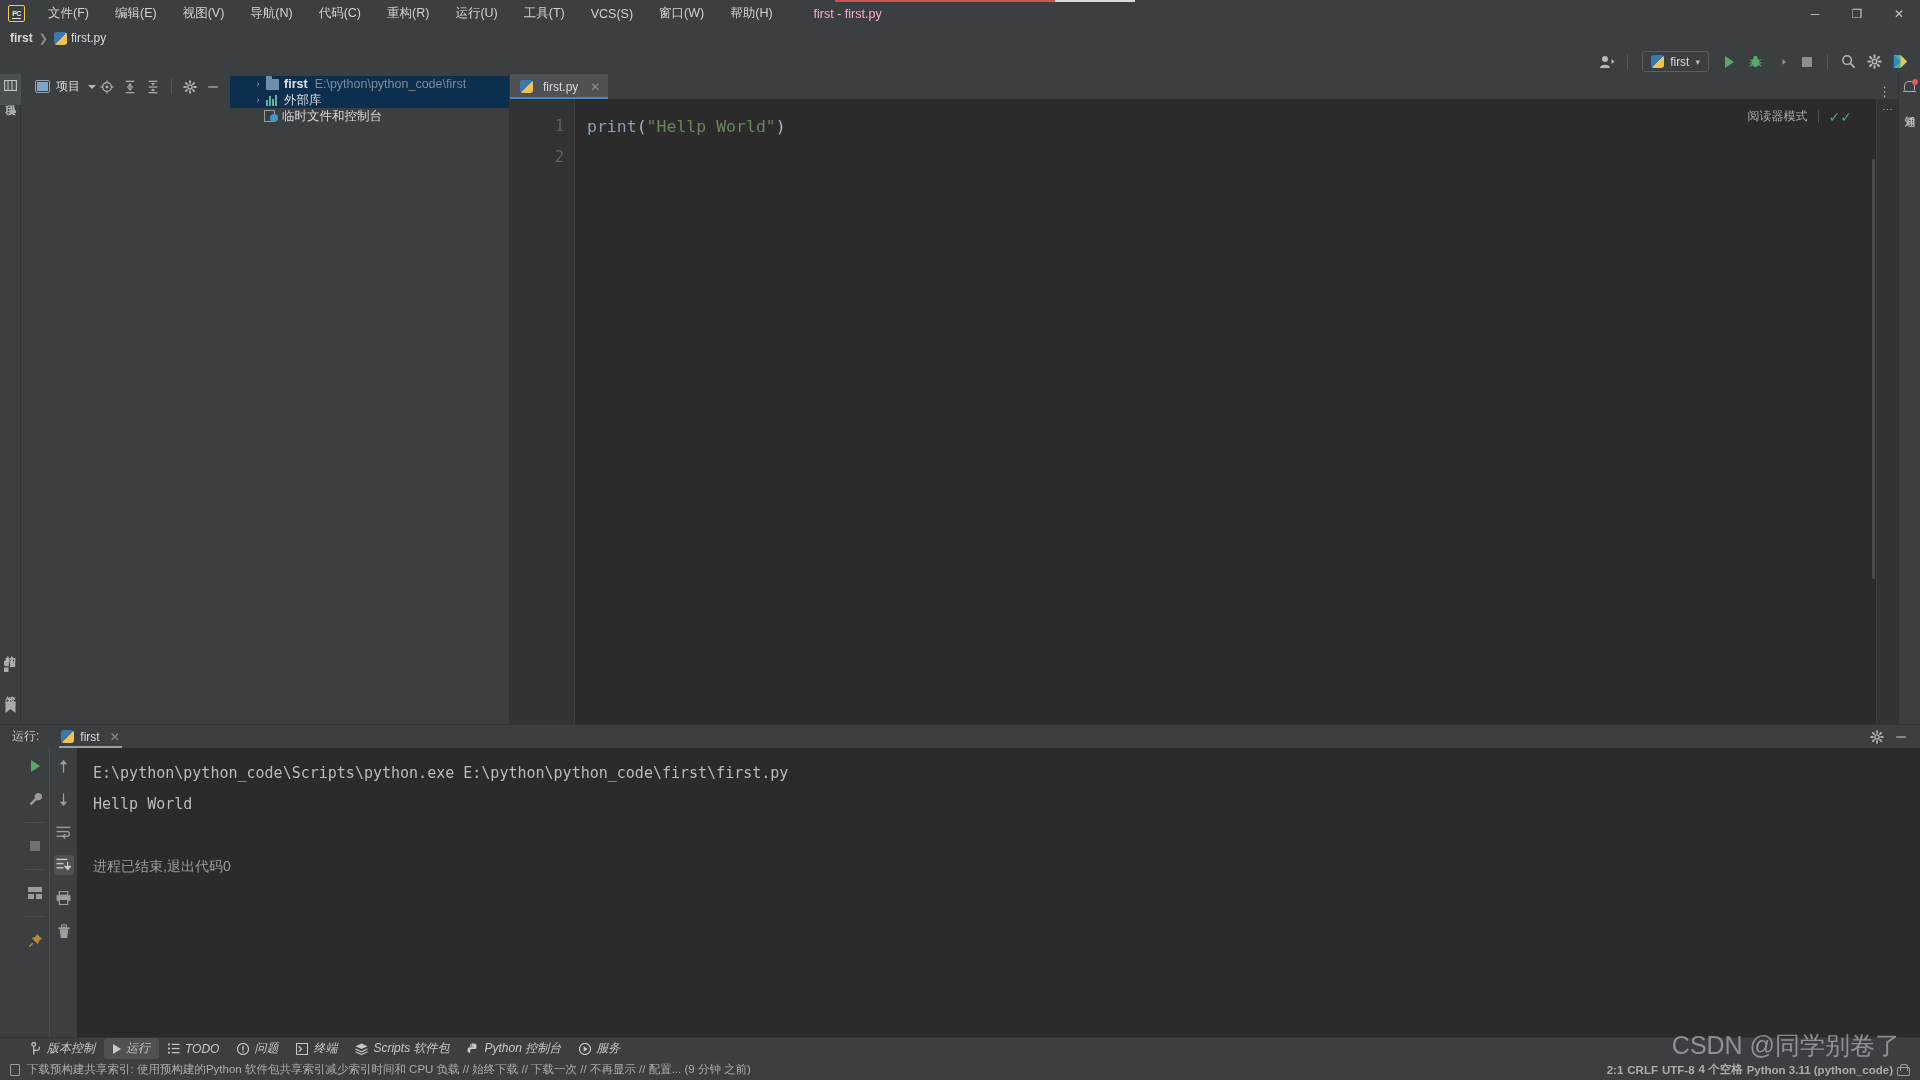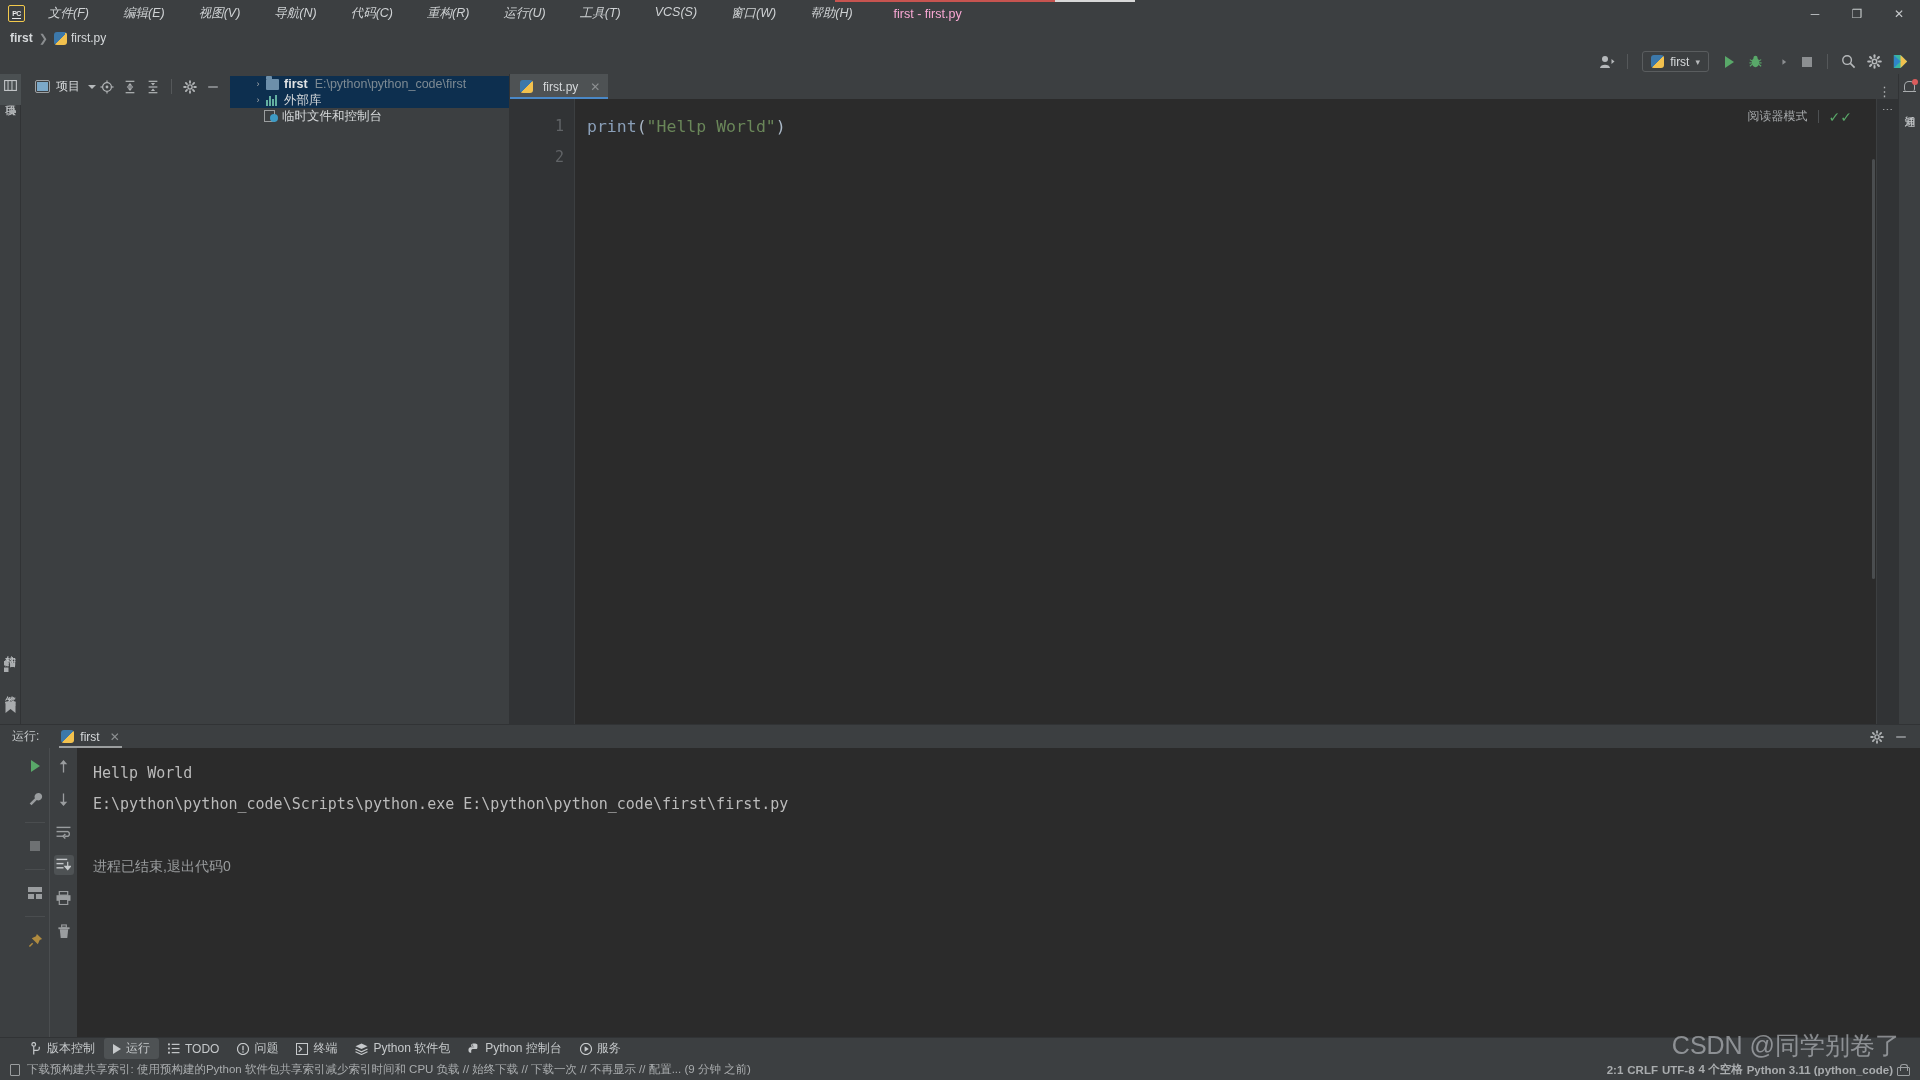"文件(F)" .menubar { align-items: none -> center; font-style: italic -> none; gap: 12px -> 4px }
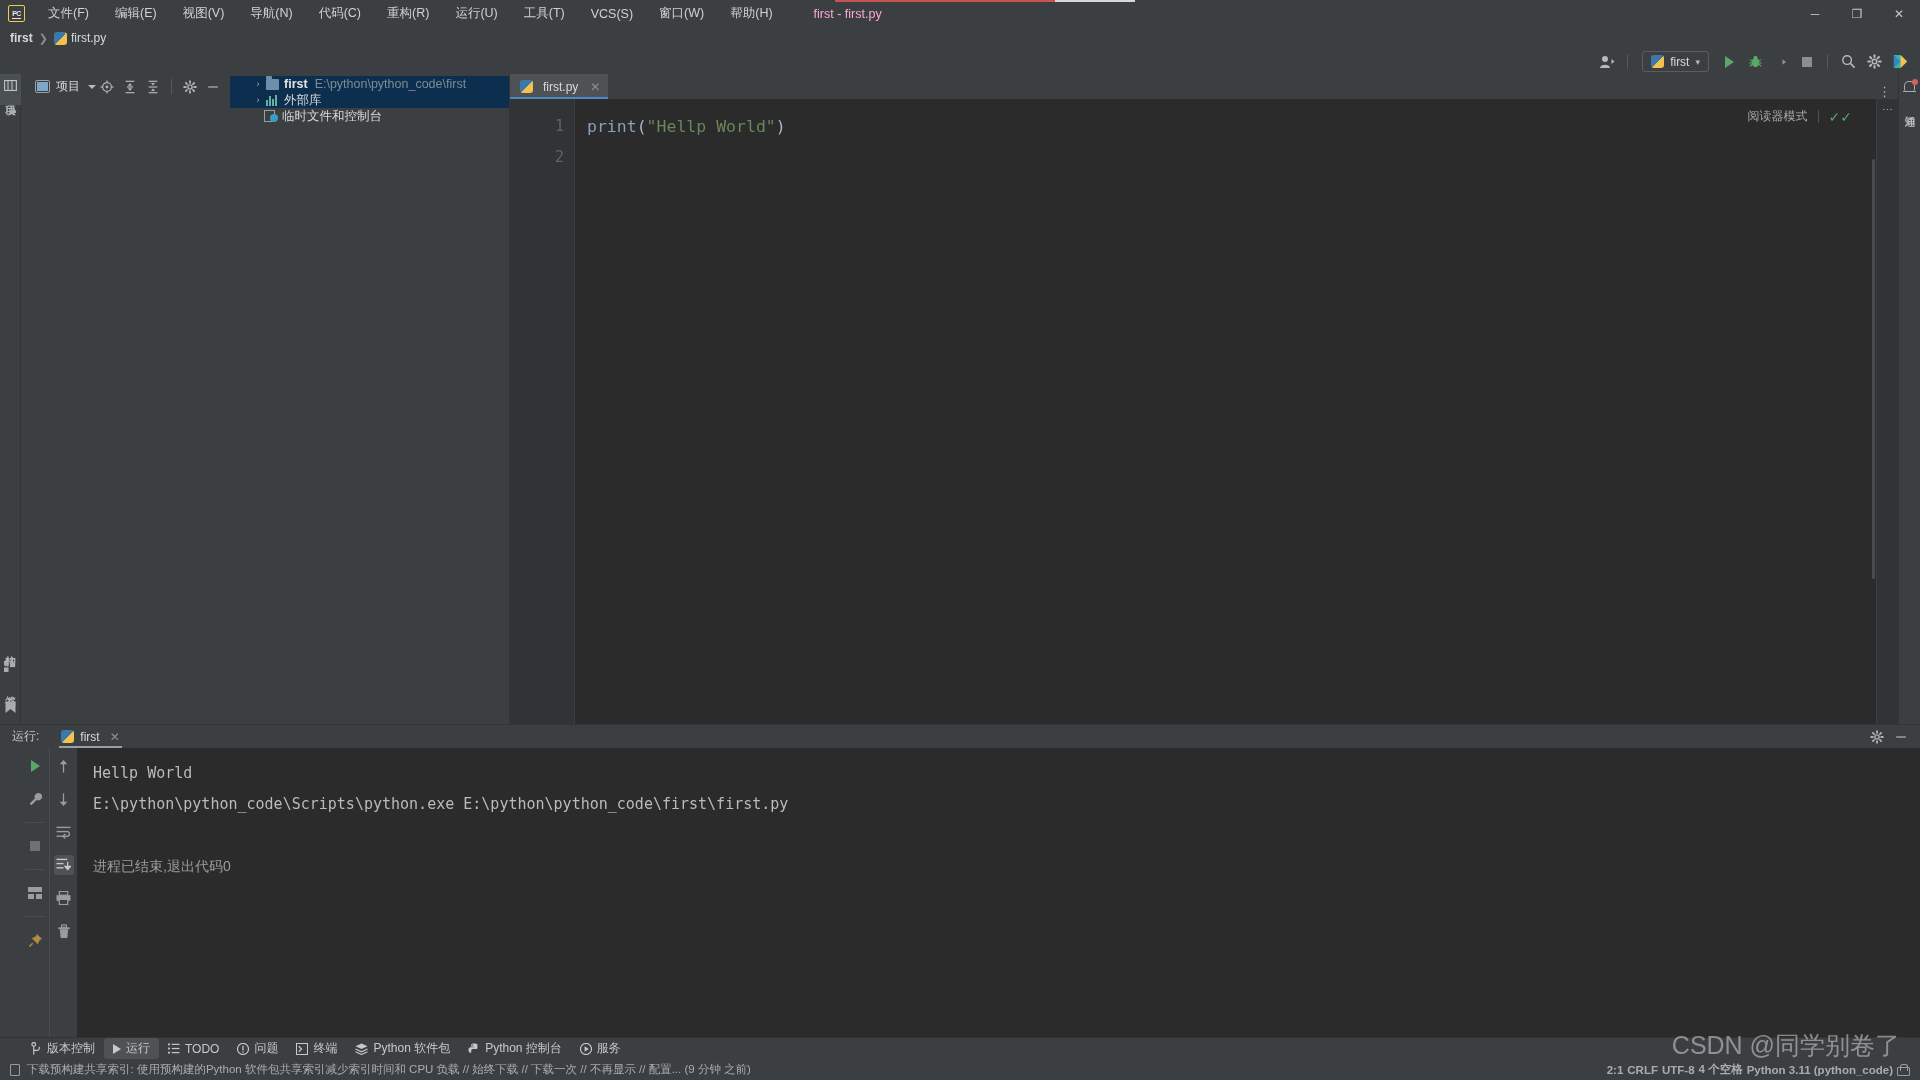"Hellp World" div.cline { order: before "E:\python\python_code\Scripts\python.exe" -> after "E:\python\python_code\Scripts\python.exe" }
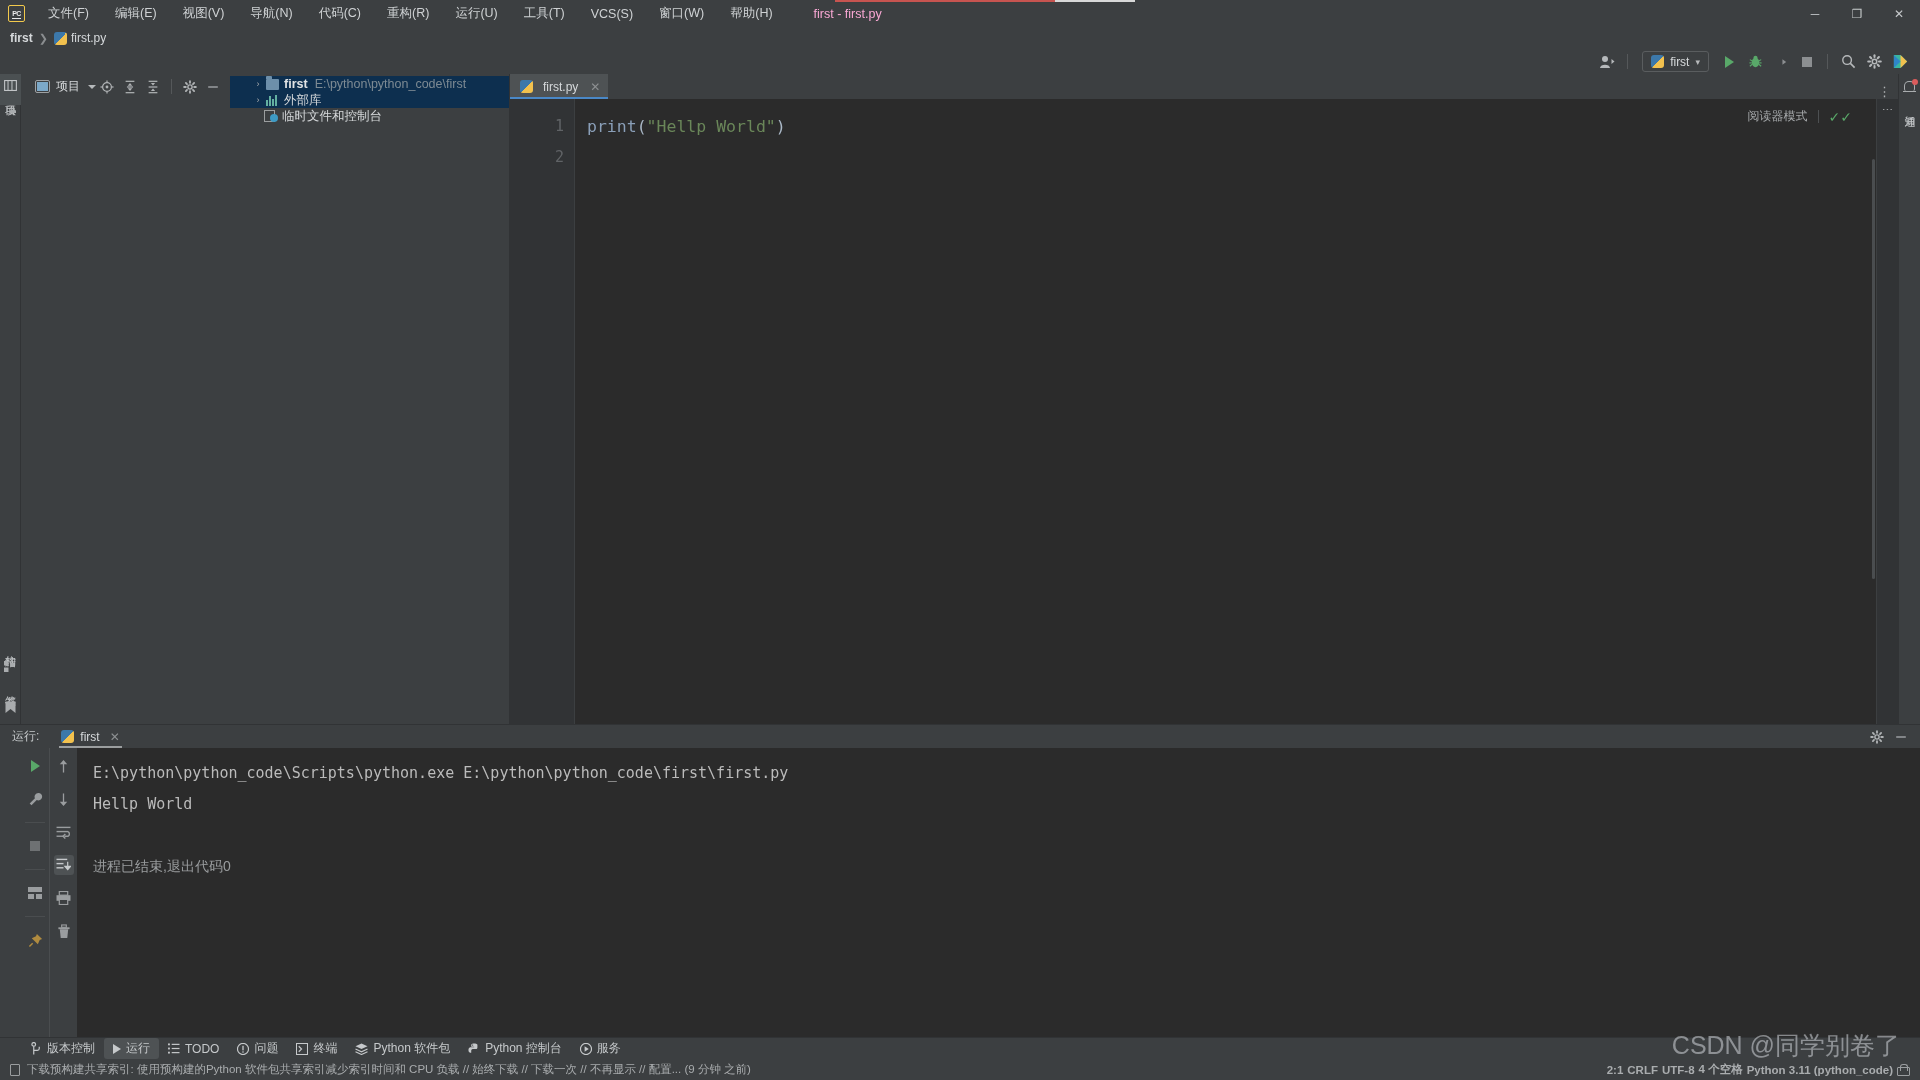"版本控制" .bottombar { font-style: none -> italic }
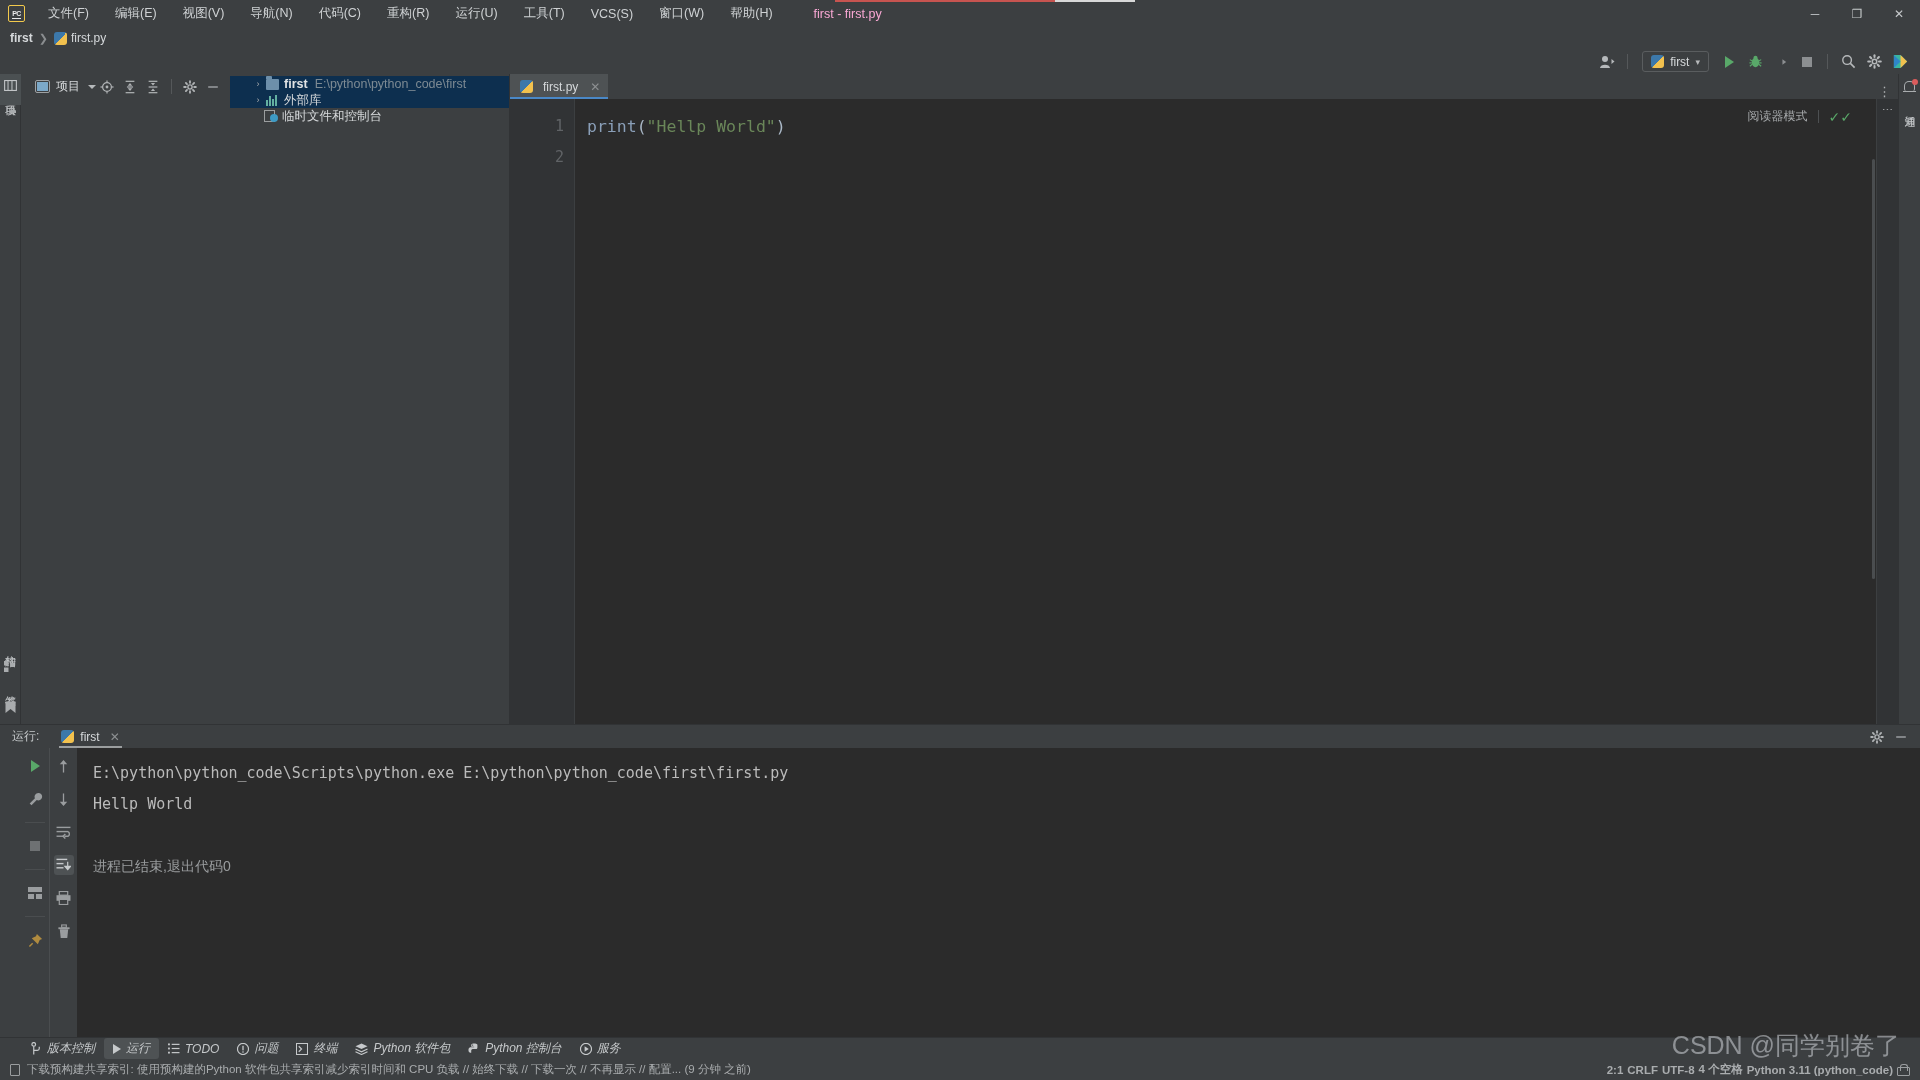"Python 软件包" span { text: Python -> Scripts }
